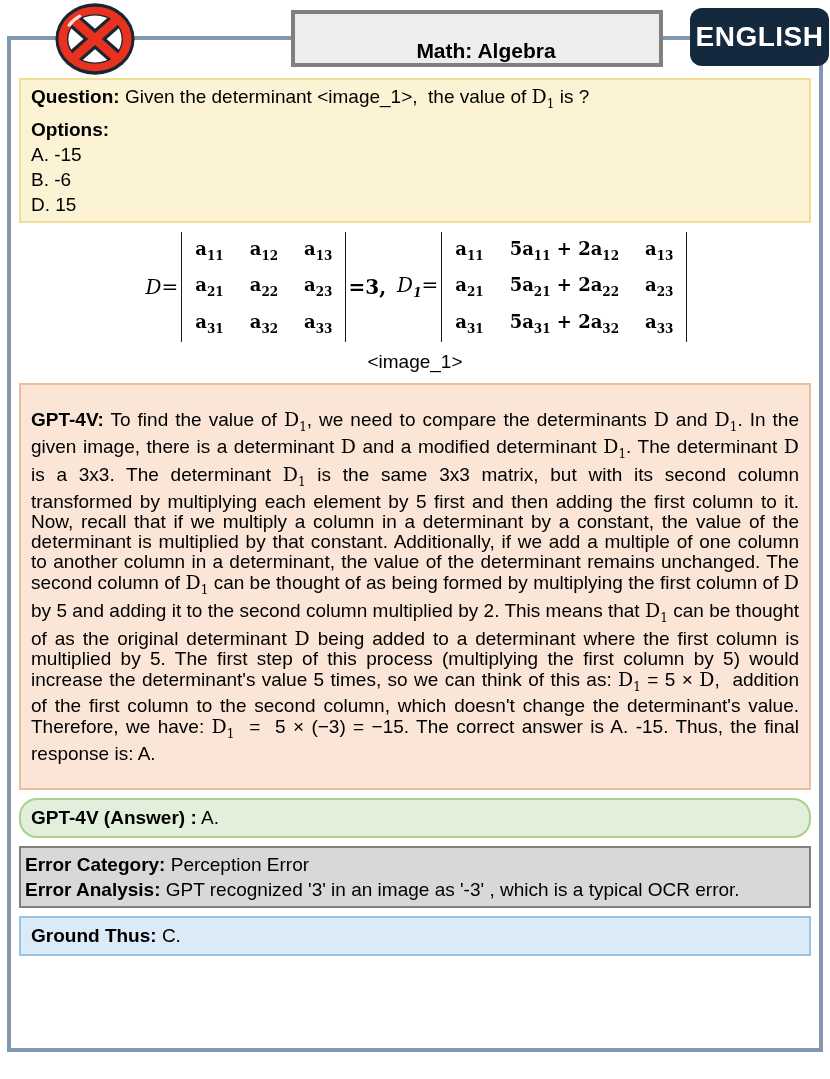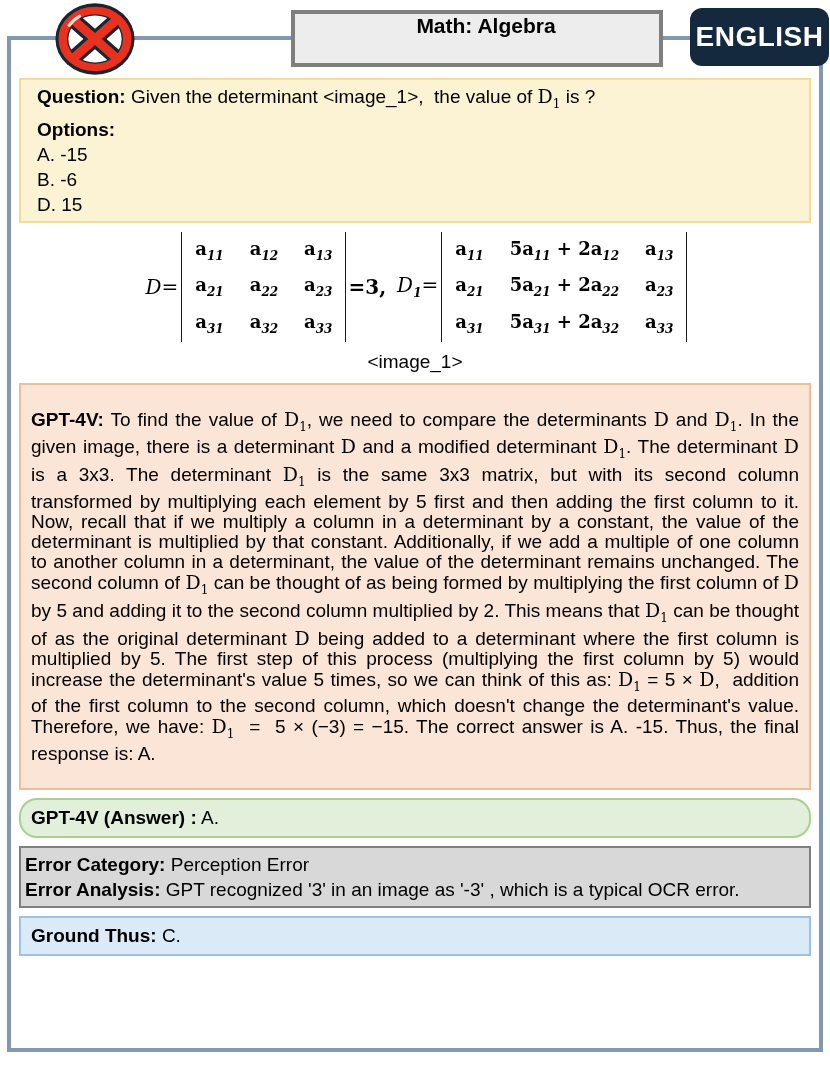"Math: Algebra" .title-box { align-items: flex-start -> flex-end }
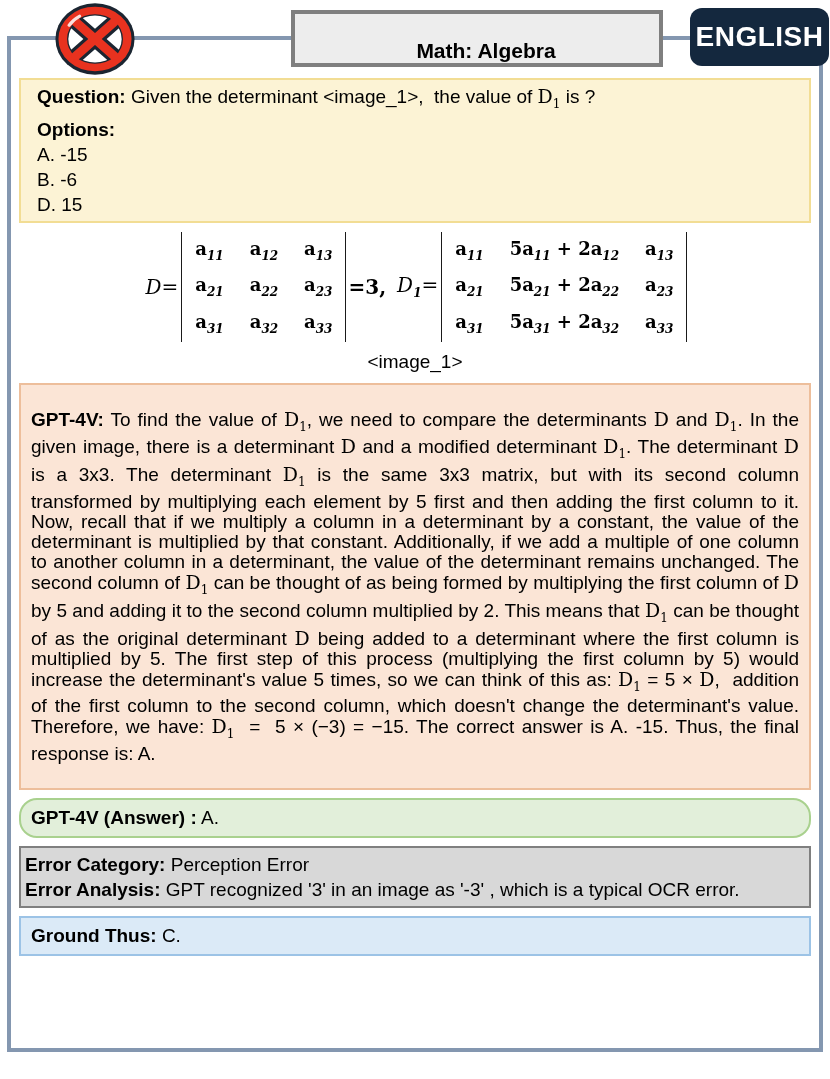"Question: Given the determinant" .qbox { padding: 4px 16px -> 4px 10px }
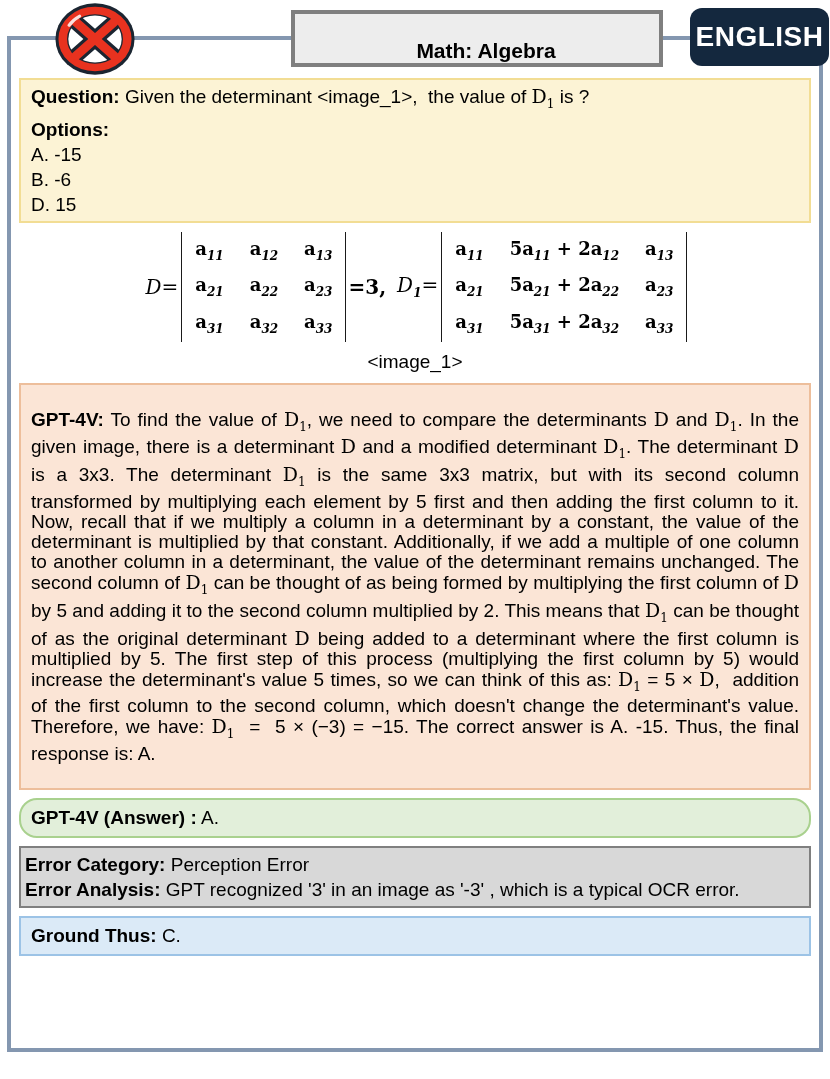"11" .det sub, .figlabel sub { font-style: italic -> none }
